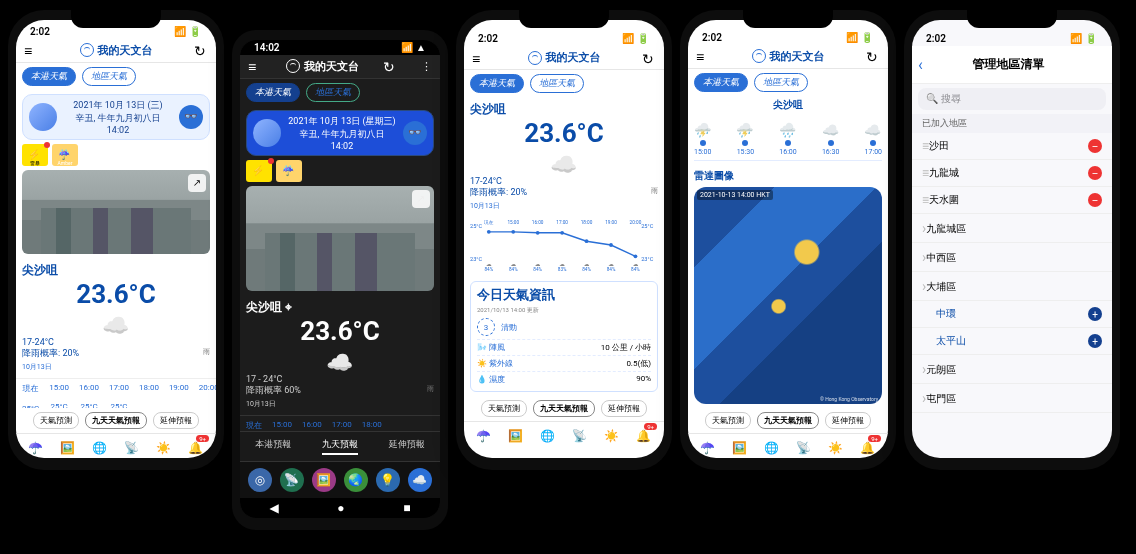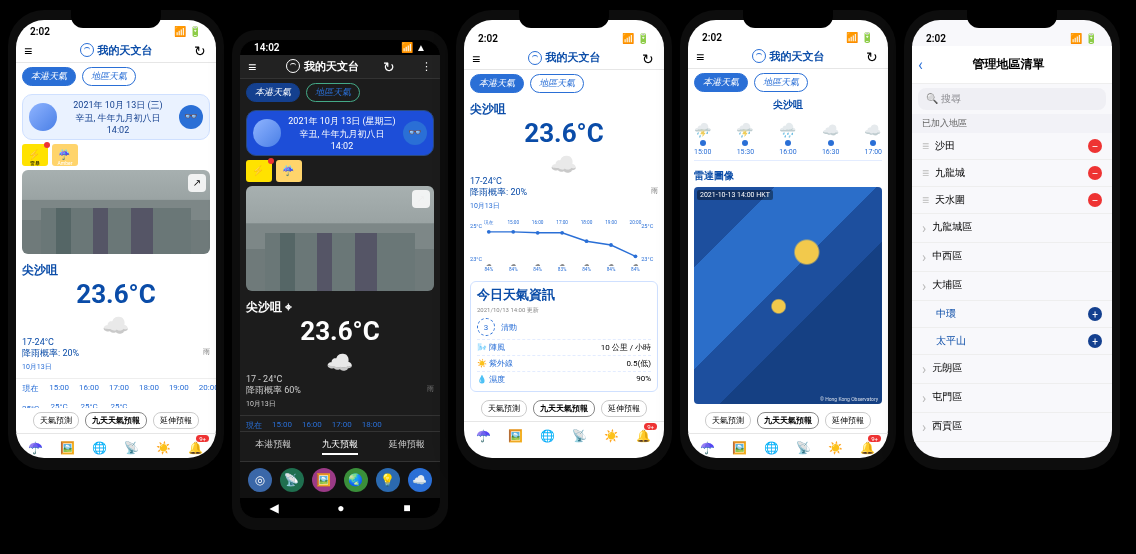"沙田" .li .h { align-items: flex-start -> flex-end; gap: 6px -> none }
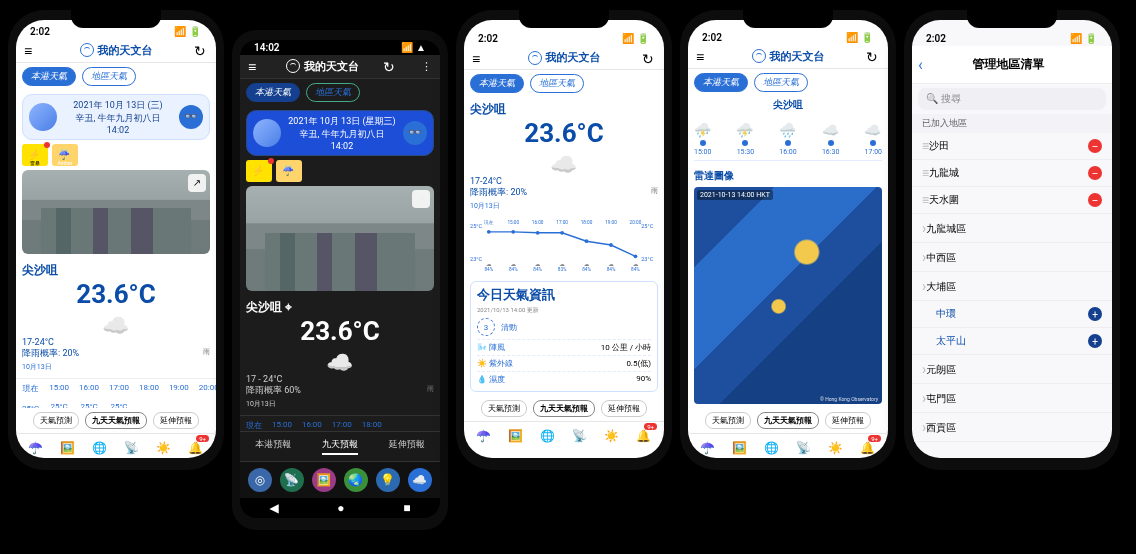"2021-10-13 14:00 HKT" .radar { border-radius: 4px -> 12px }
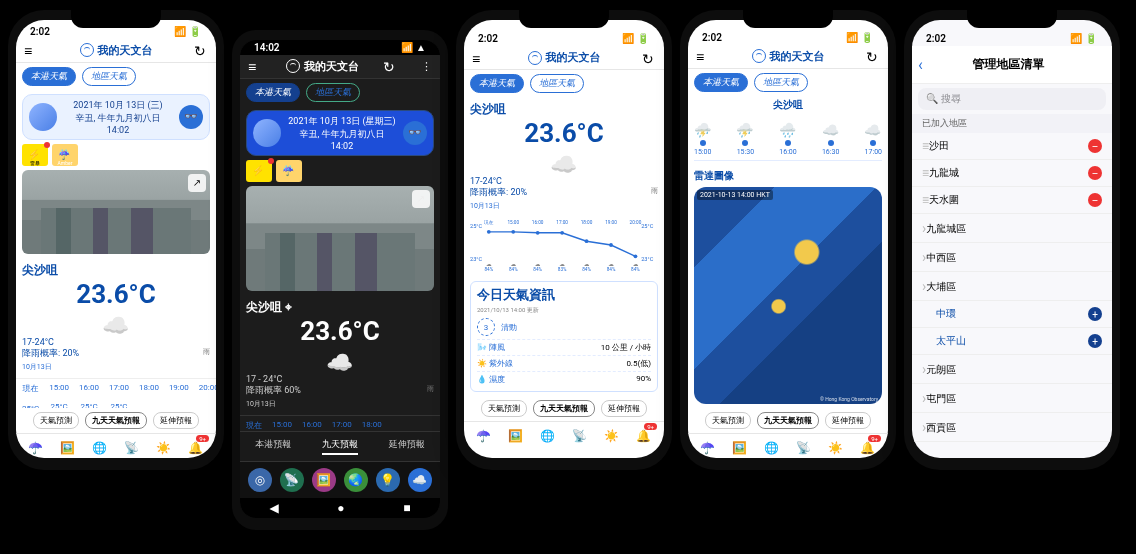"西貢區" div.li { html: <div> <span> <span></span> <span>西貢區</span> </span> </div> -> none }
